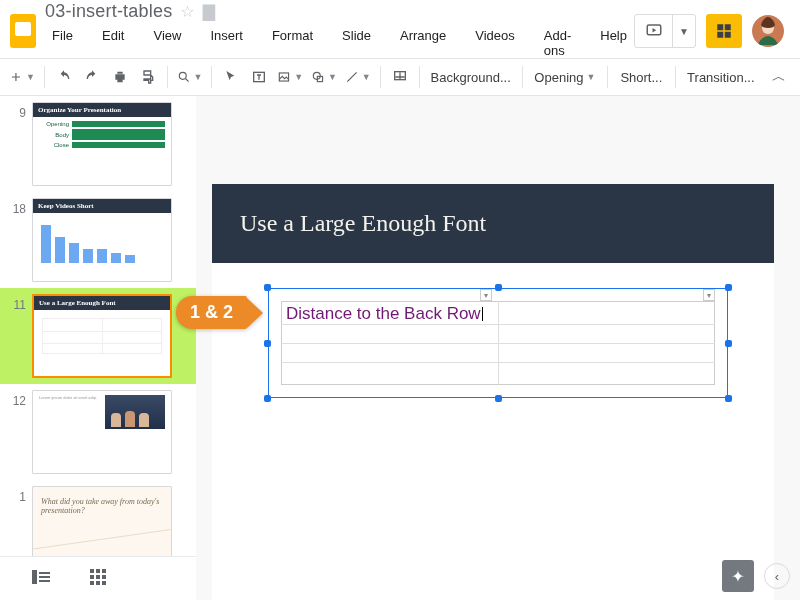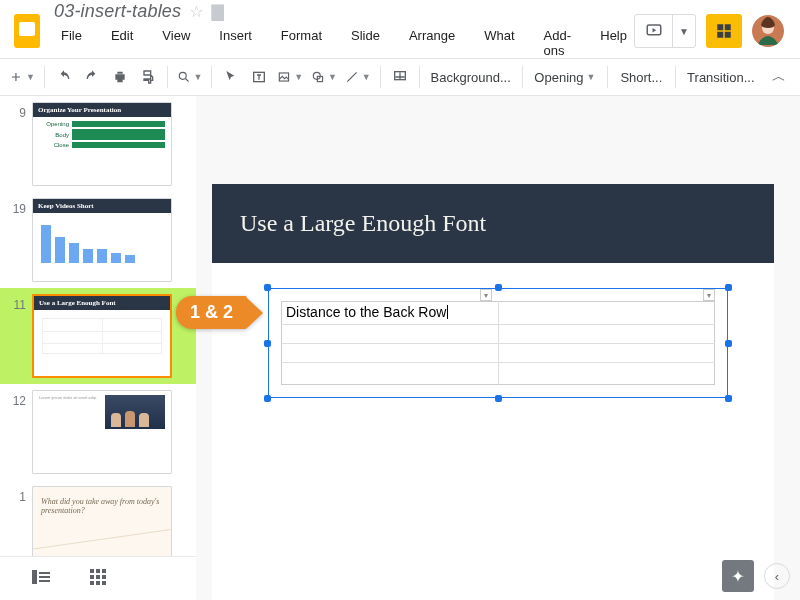"03-insert-tables" .doc-title { font-style: italic -> none }
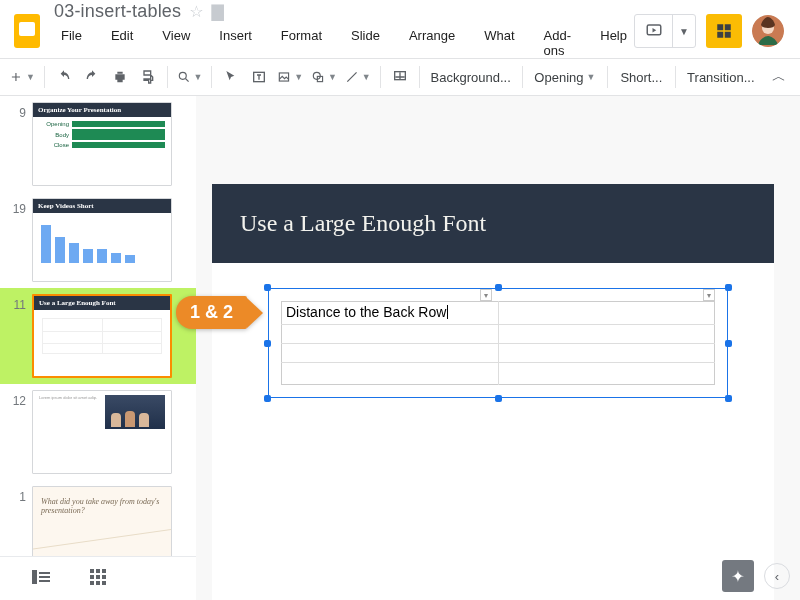"What" span { text: What -> Videos }
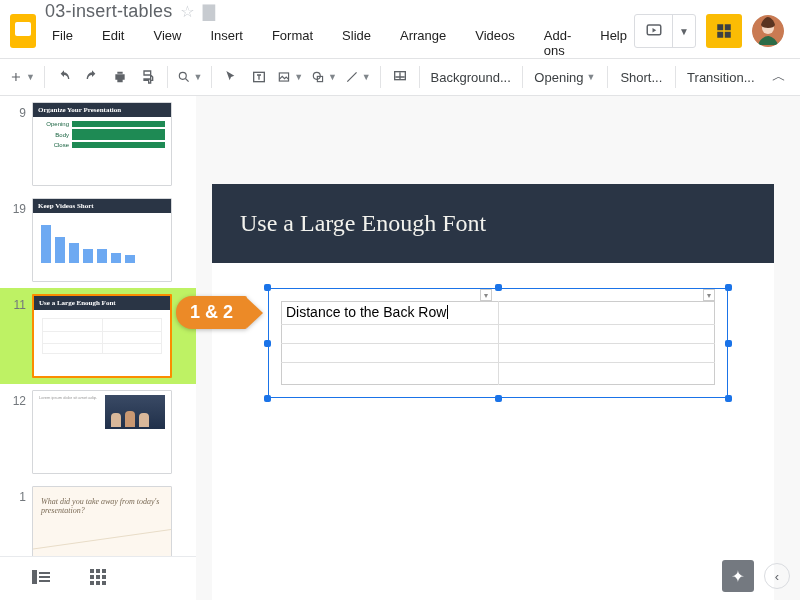"19" div.slide-num { text: 19 -> 18 }
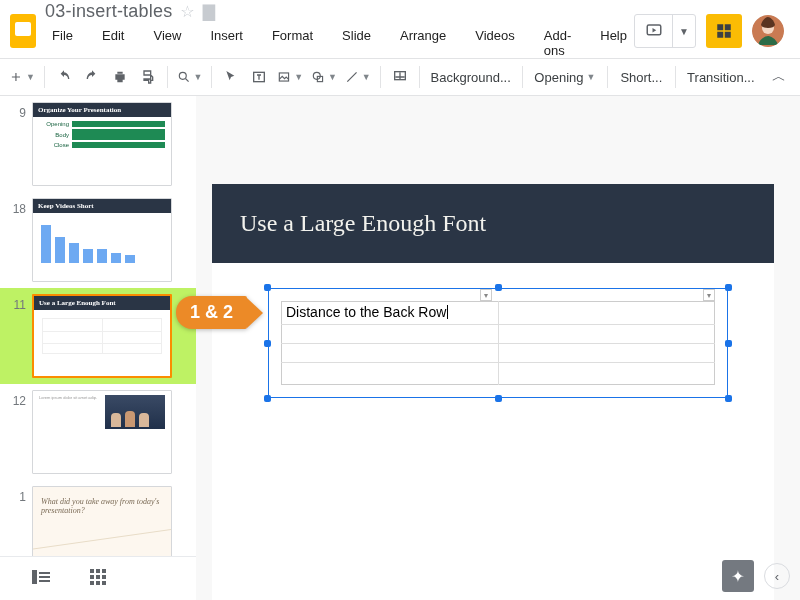"Distance to the Back Row" .cell-text { color: #000000 -> #701a75; font-size: 14px -> 17px }
